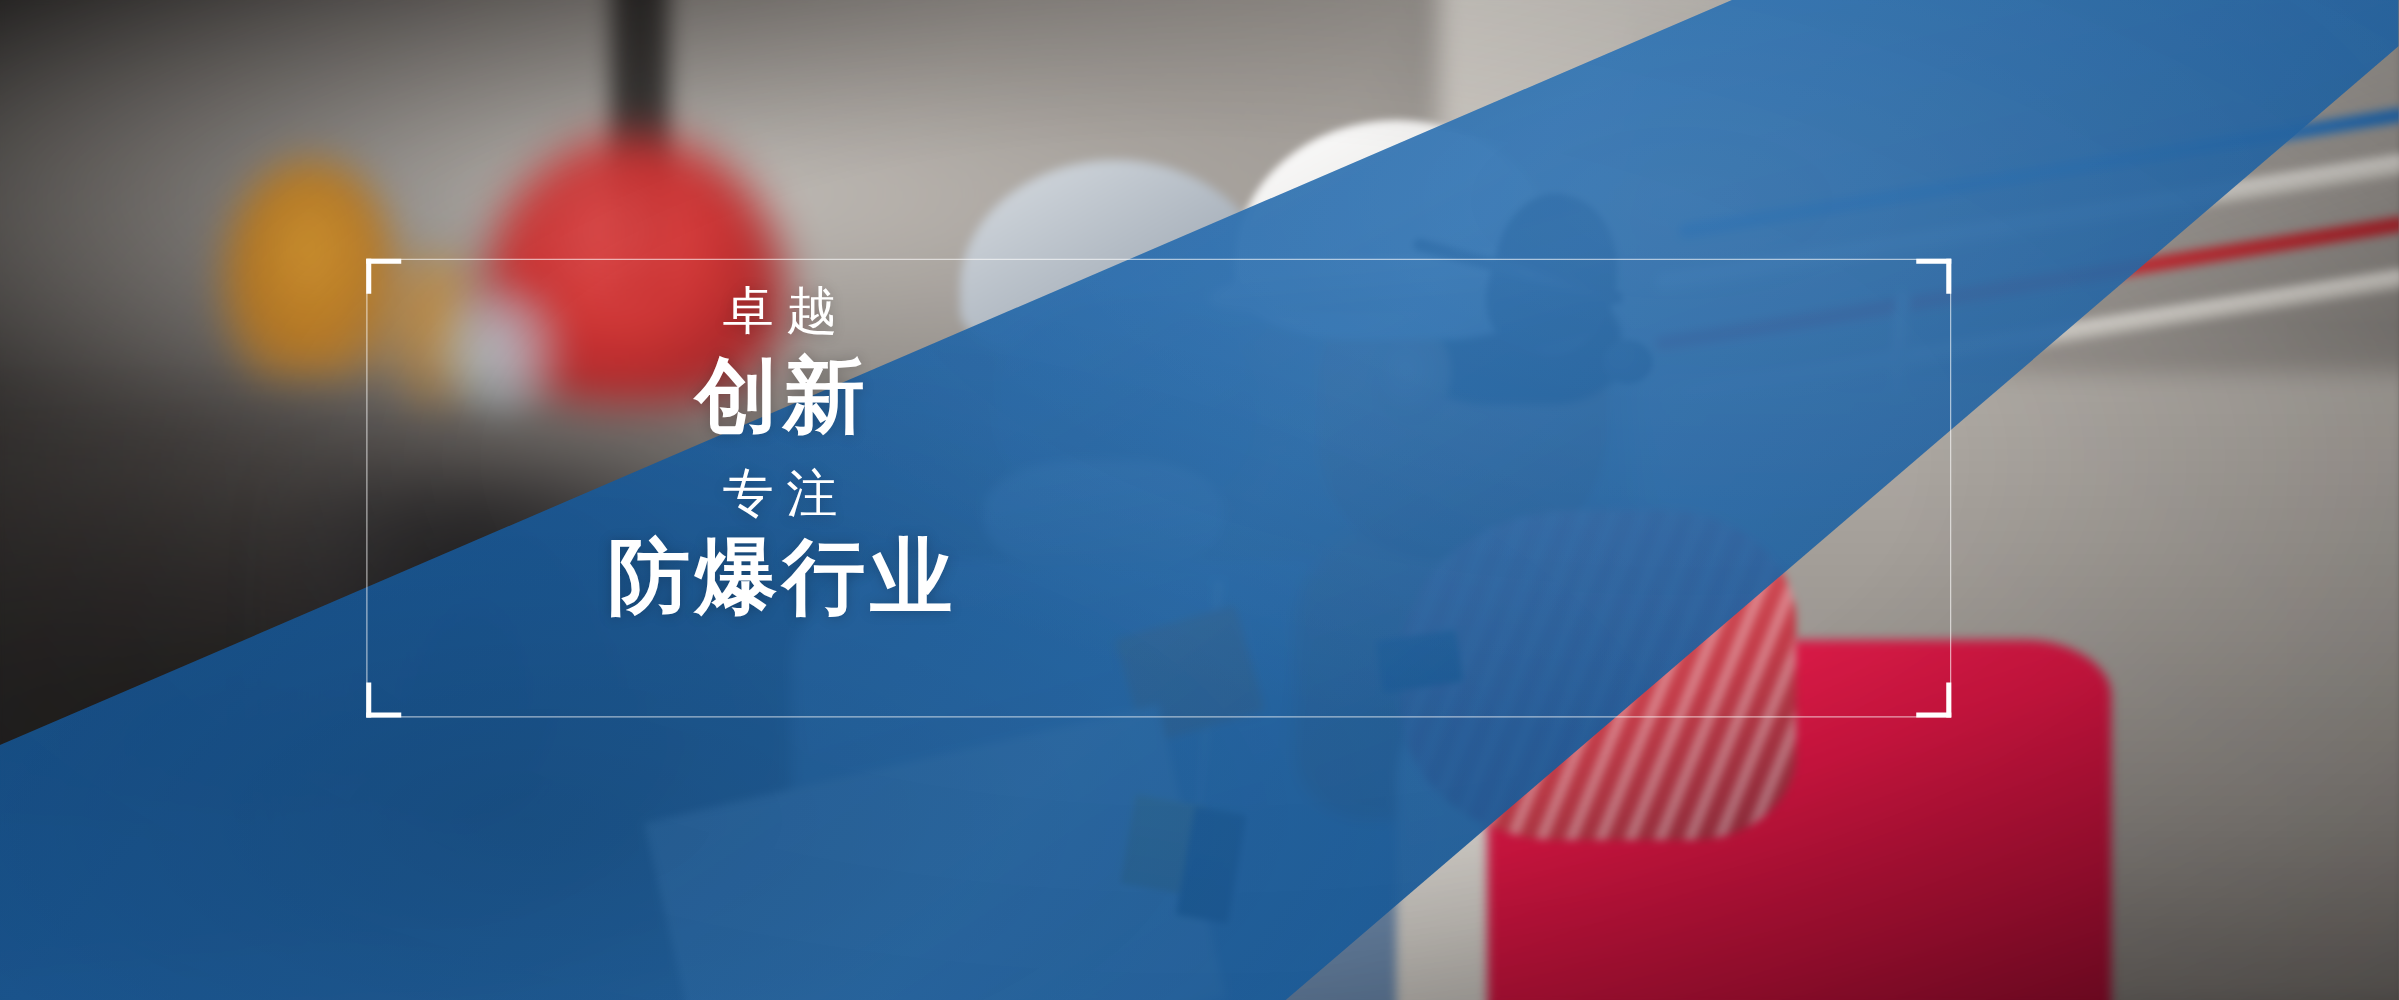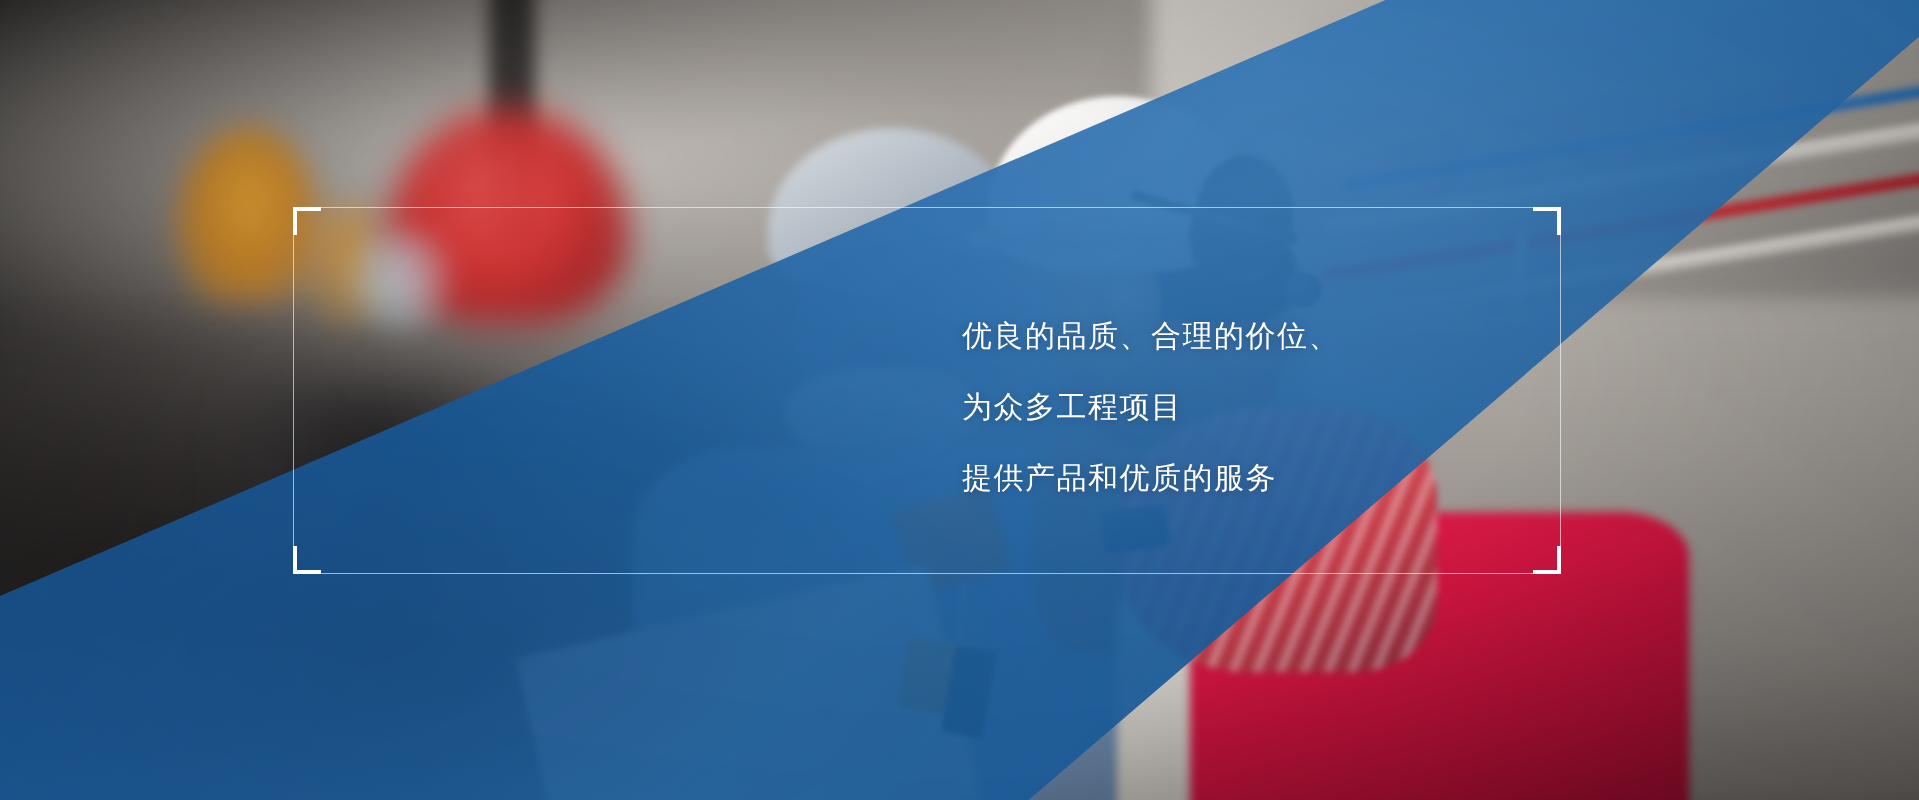"卓越" div.headline { html: none -> <div> <div>卓越</div> <div>创新</div> <div>专注</div> <div>防爆行业</div> </div> }
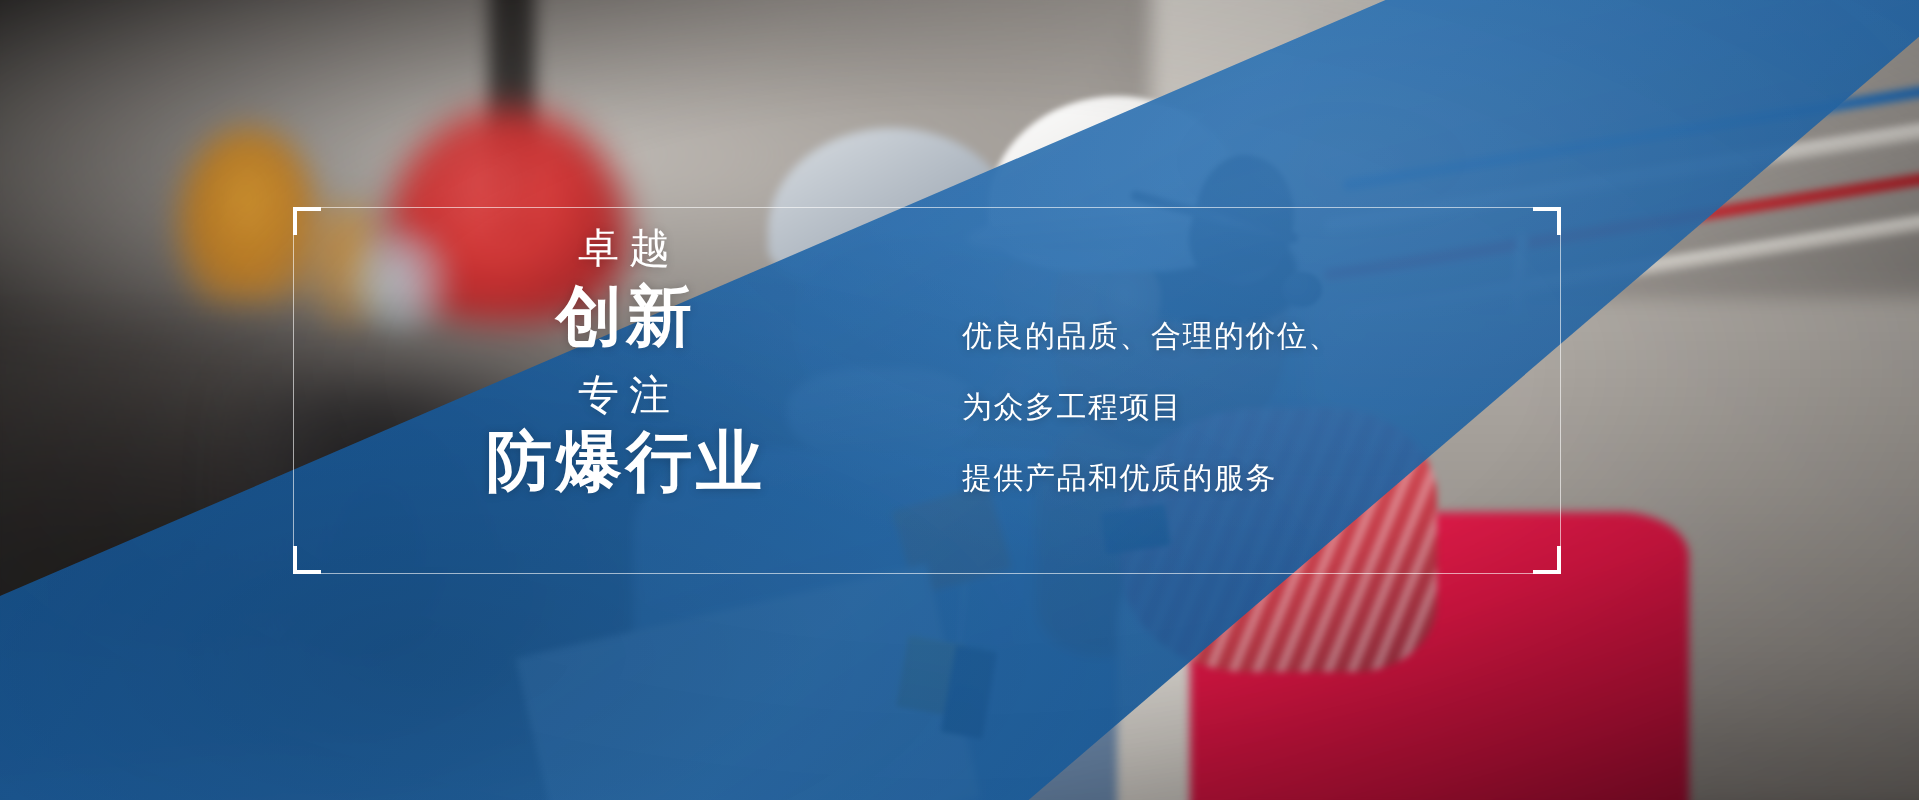"优良的品质、合理的价位、" div.sub { html: <div> <div>优良的品质、合理的价位、</div> <div>为众多工程项目</div> <div>提供产品和优质的服务</div> </div> -> none }
